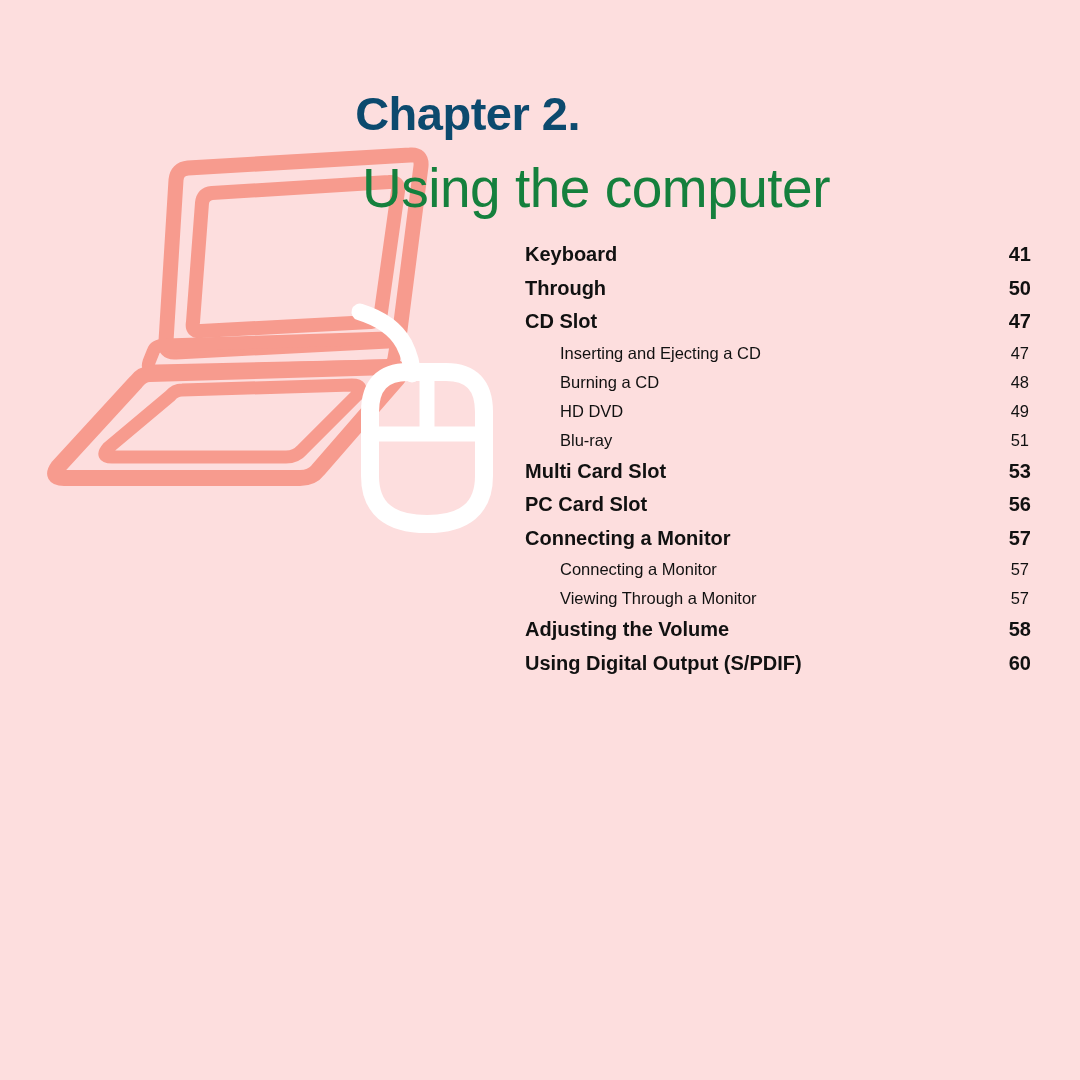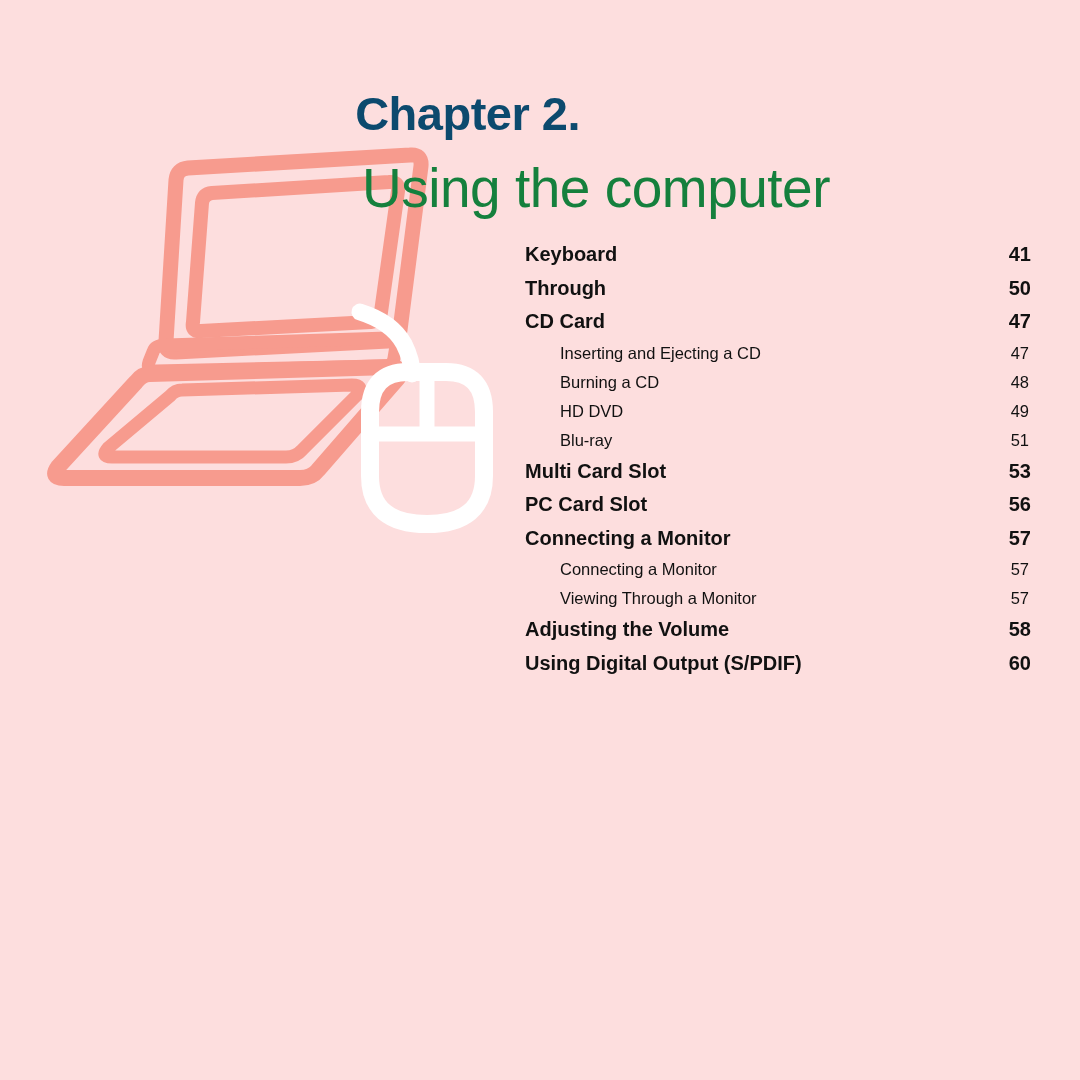"CD Card" span.toc-label { text: Card -> Slot }
